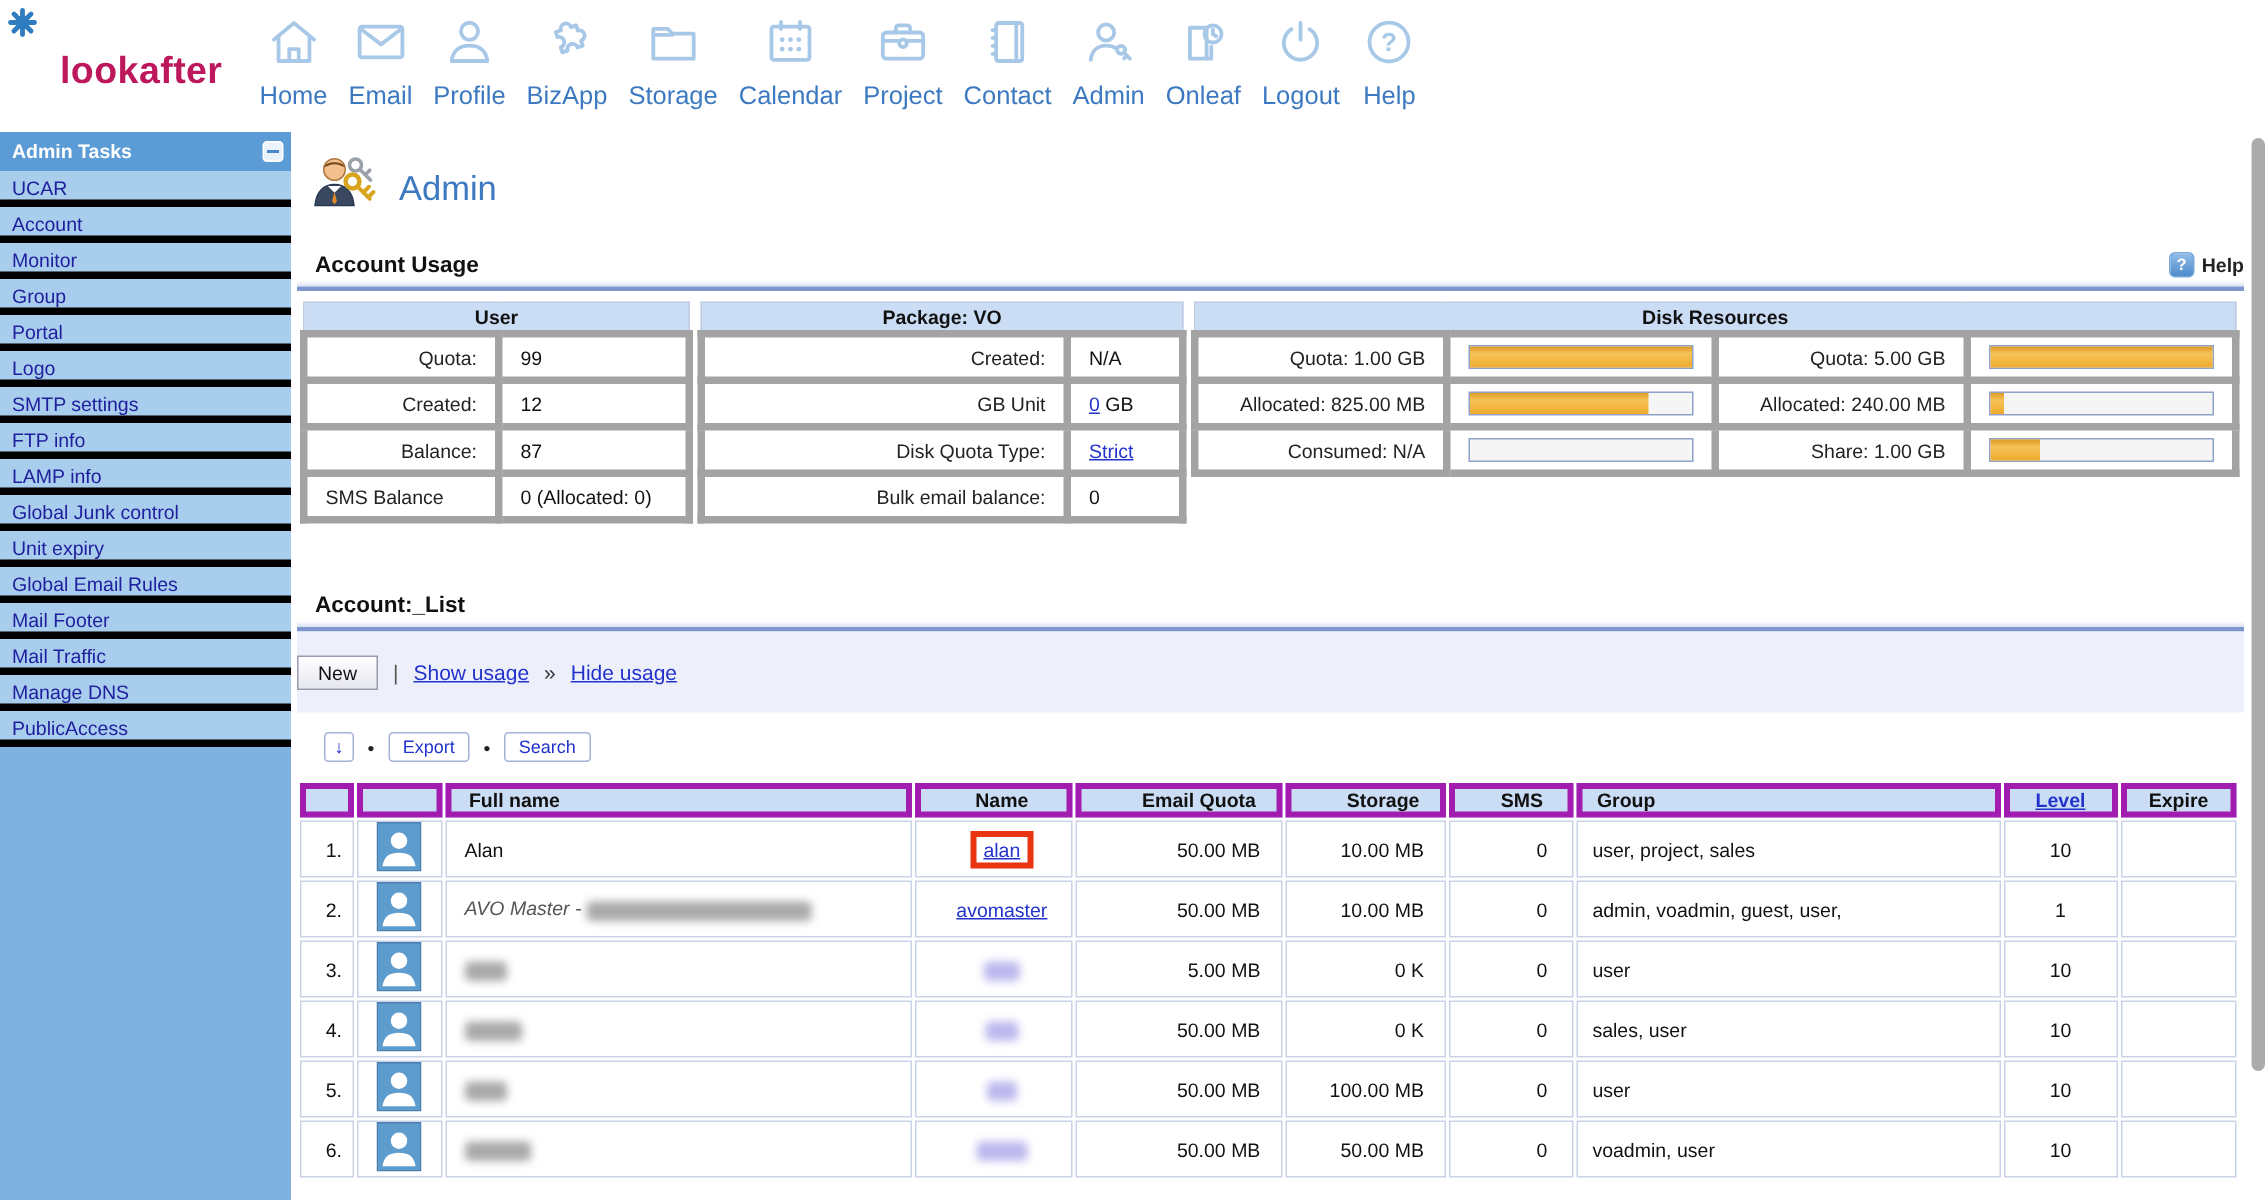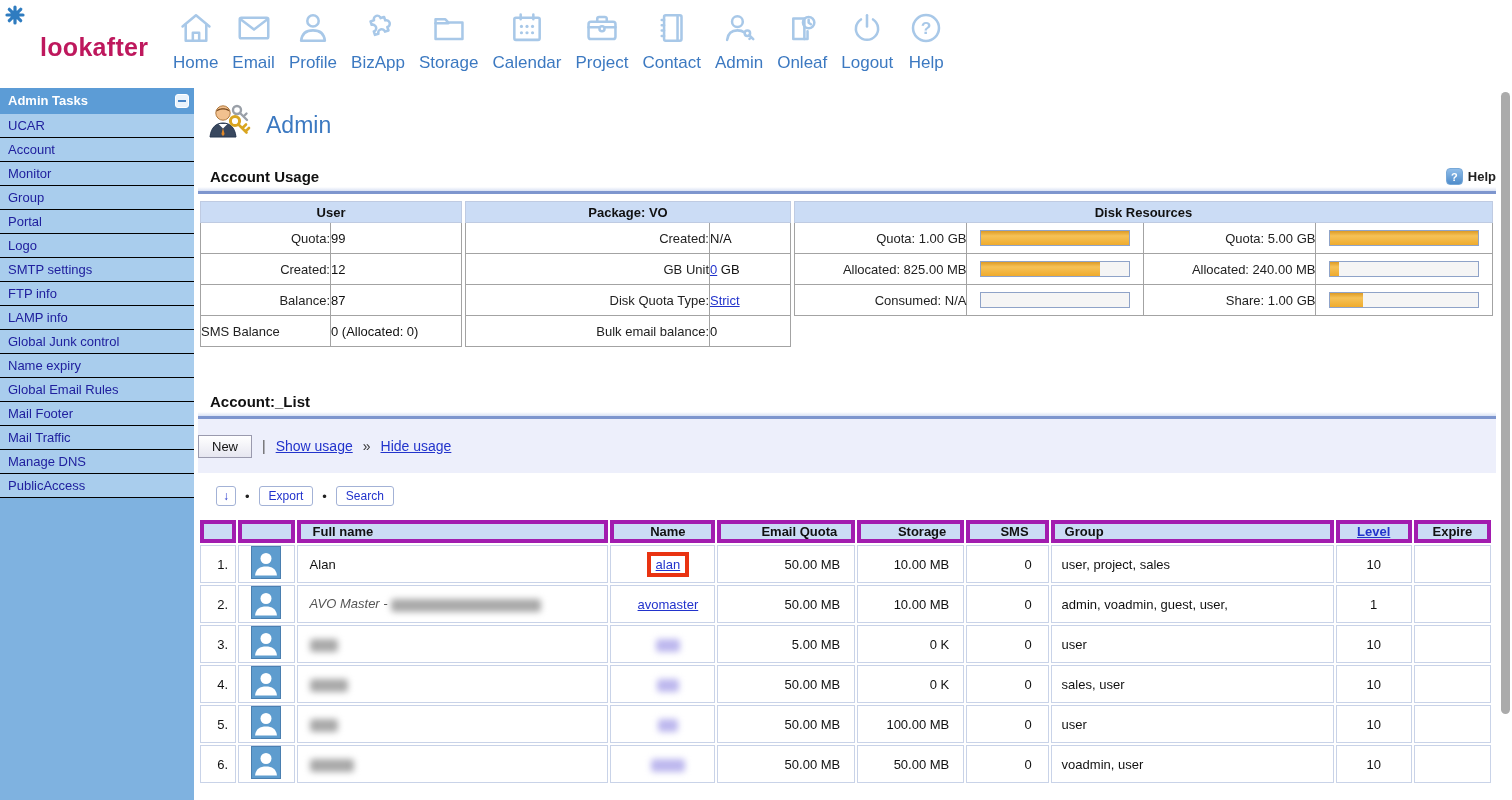"UCAR" .sidebar-item { border-bottom: 1px solid #000000 -> 5px solid #000000 }
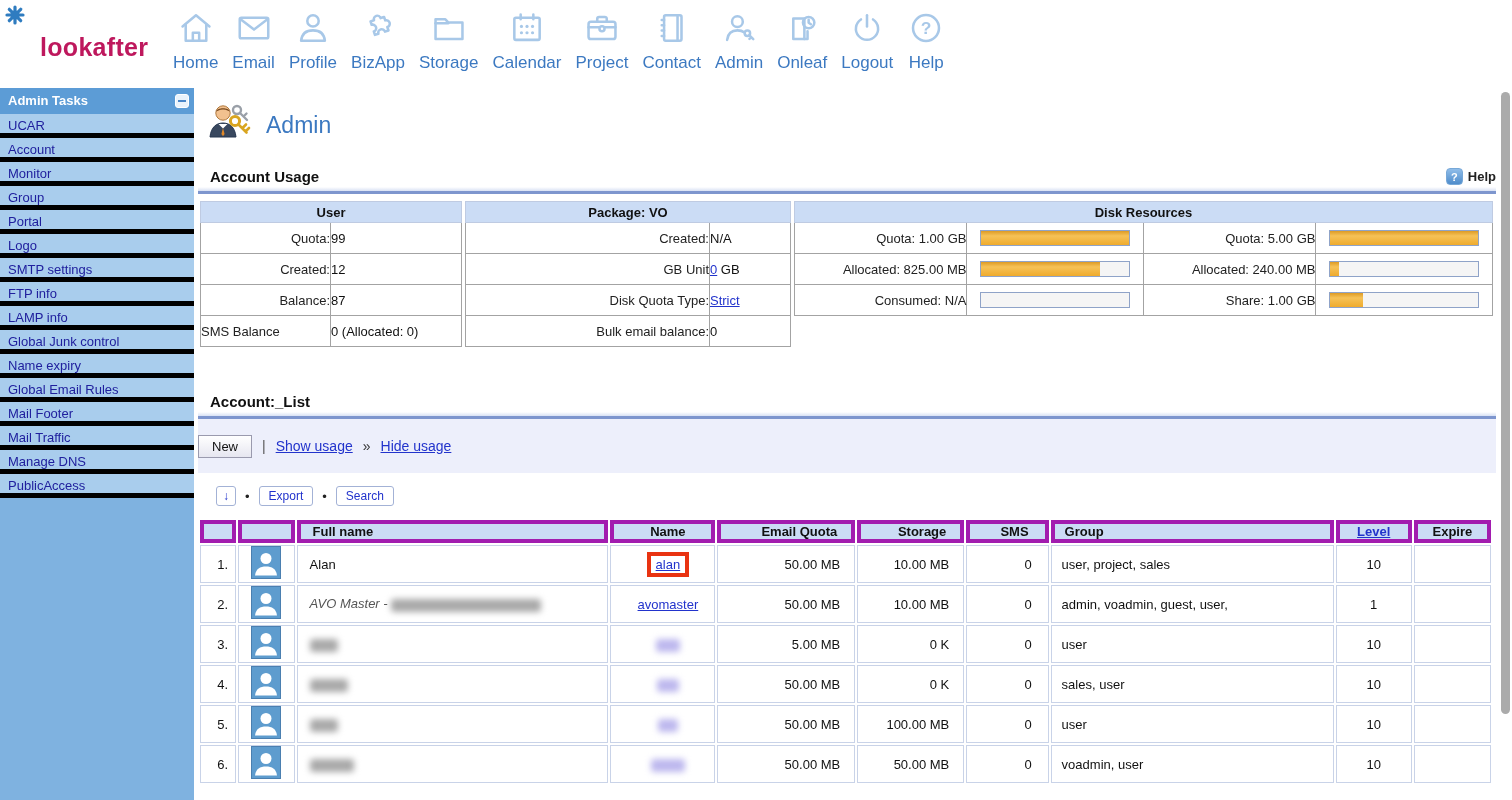"Quota:" .box td { border: 1px solid #a3a3a3 -> 5px solid #a3a3a3; padding: 0 0 -> 0 12px }
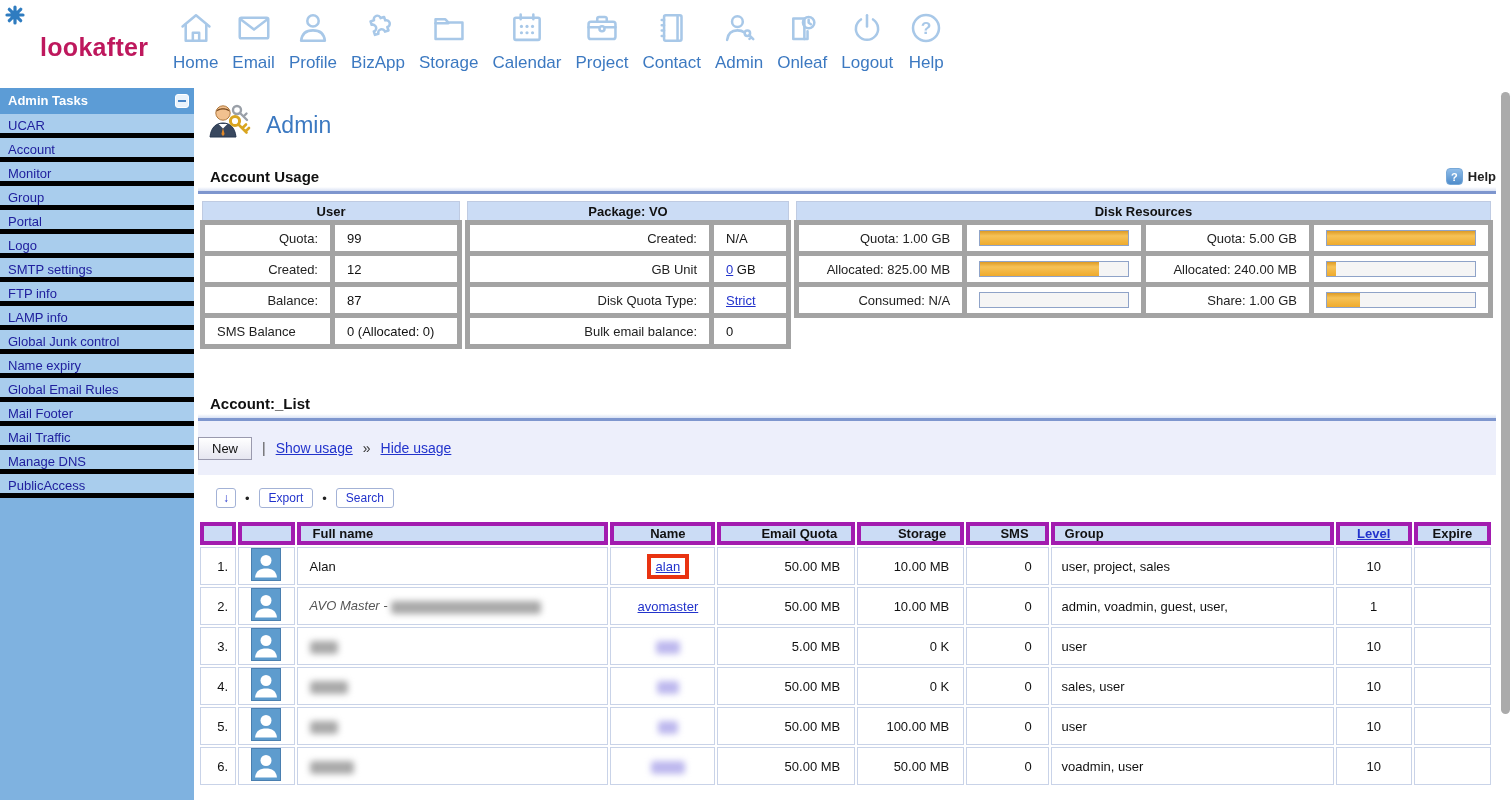"Name expiry" div.sidebar-item { text: Name -> Unit }
